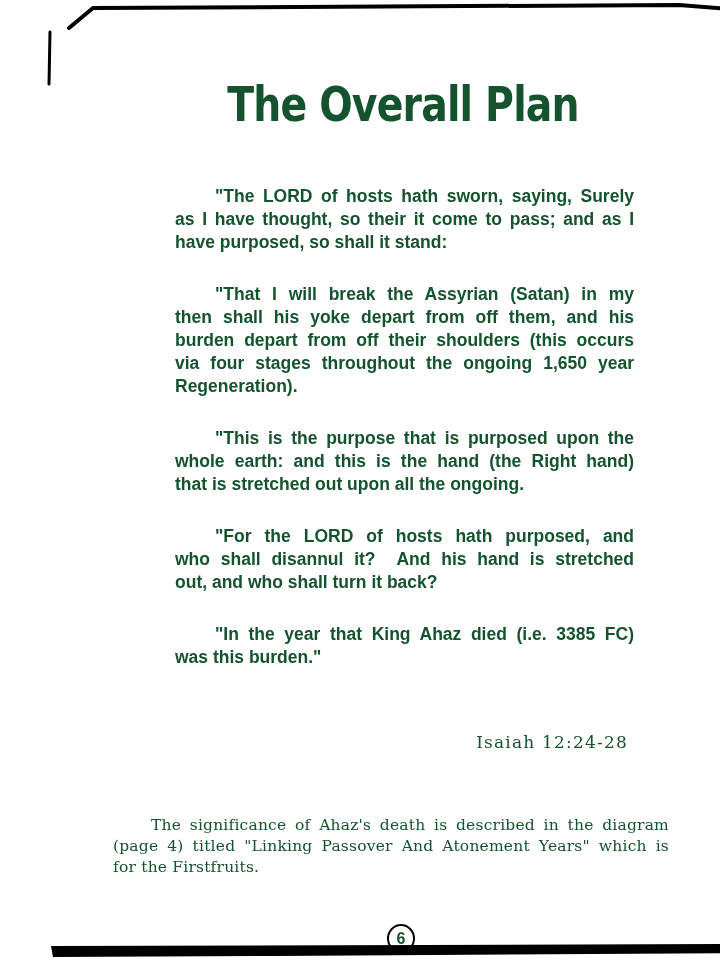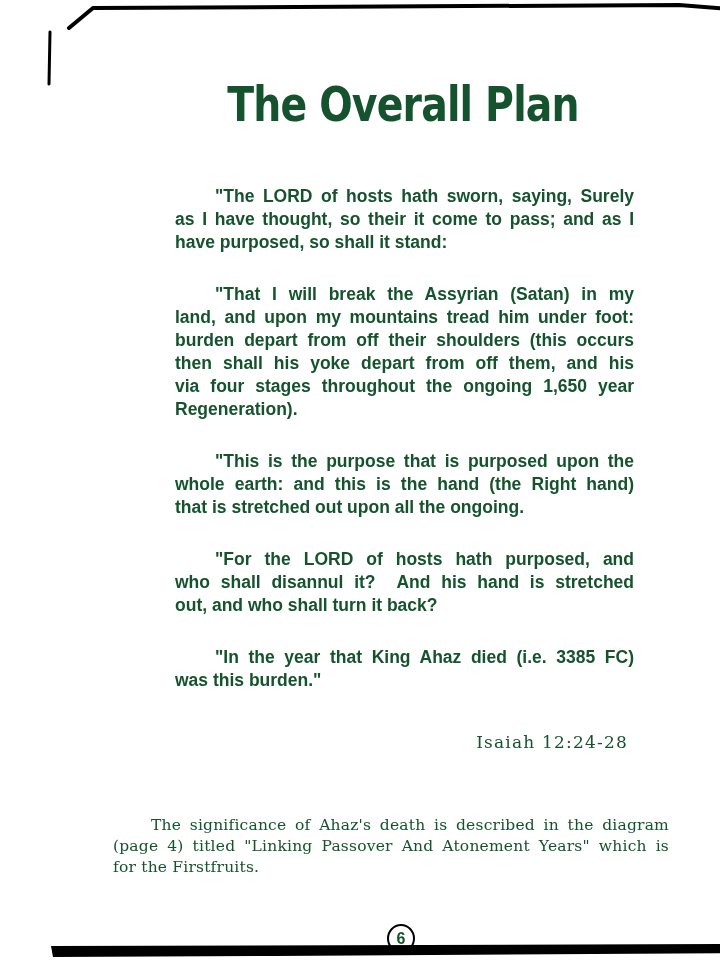"land, and upon my mountains" span.ln { html: <span>land, and upon my mountains tread him under foot:</span> -> none }
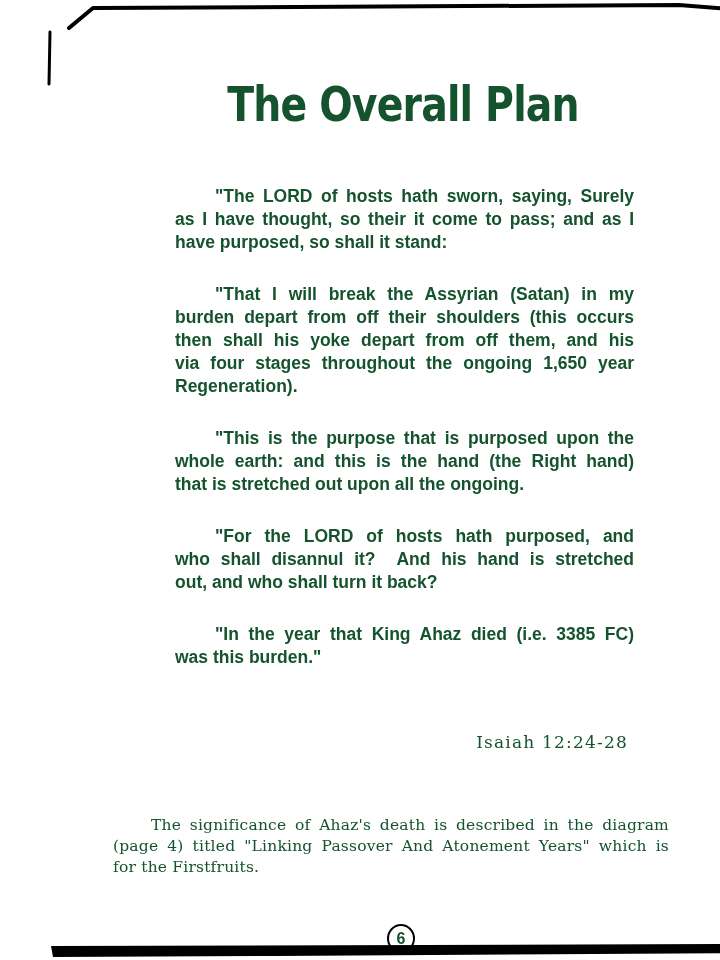"burden depart from off their" span.ln { order: before "then shall his yoke depart" -> after "then shall his yoke depart" }
